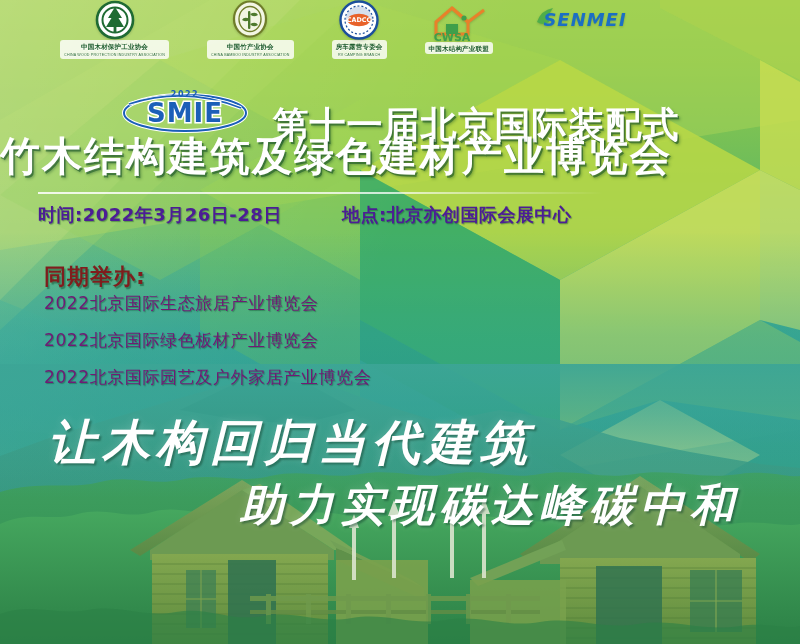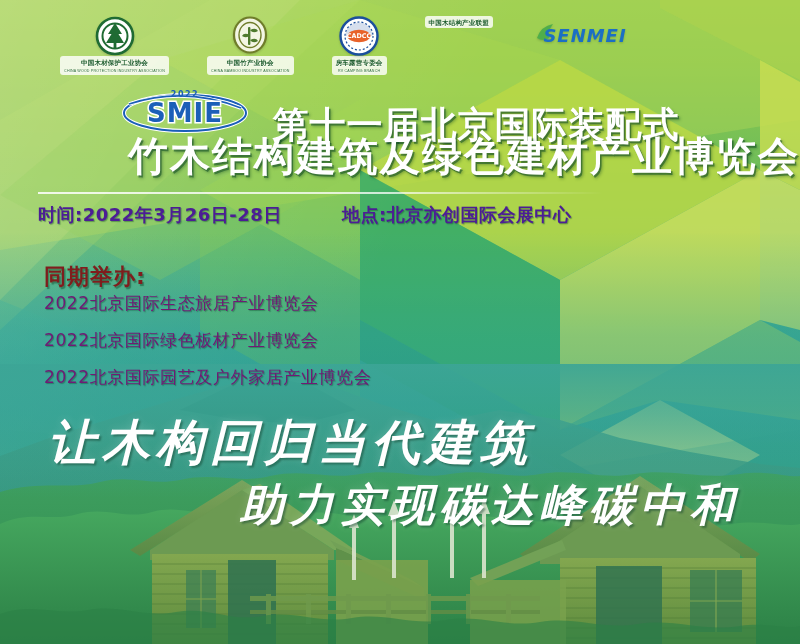"CADCC" #logo-strip { align-items: flex-end -> flex-start }
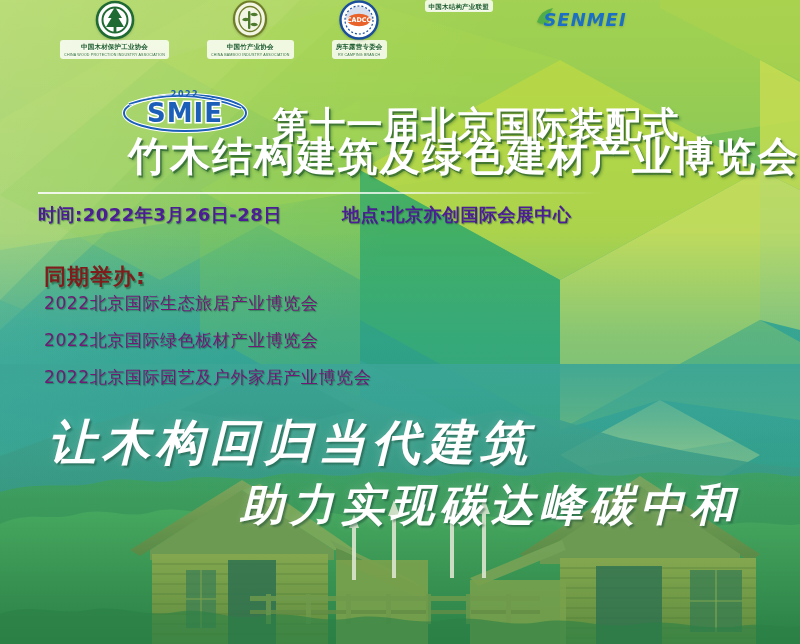"CWSA" span.logo-mark { html: none -> <span> <svg> <path></path> <path></path> <path></path> <circle></circle> <text>CWSA</text> <text>CWSA</text> </svg> </span> }
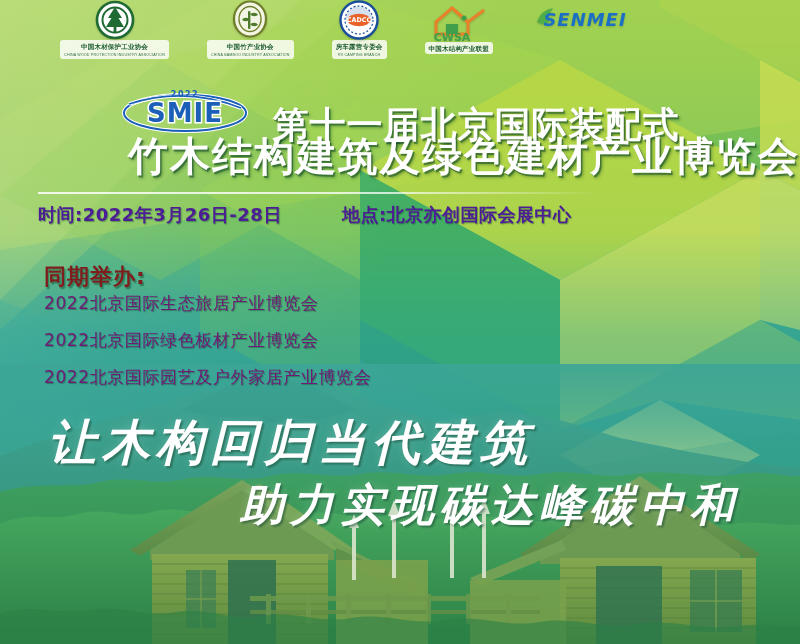"竹木结构建筑及绿色建材产业博览会" #headline-2 { text-align: right -> left }
